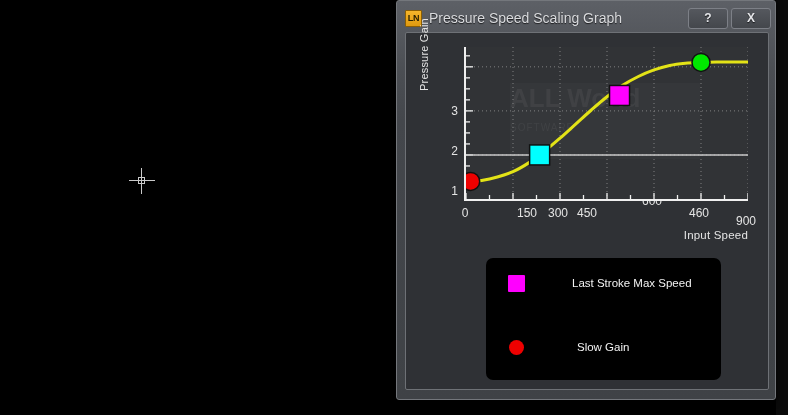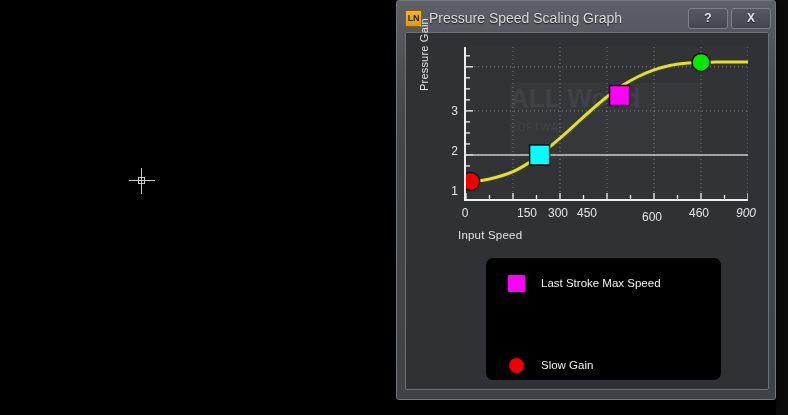"600" div.xtick-label { top: 172px -> 156px }
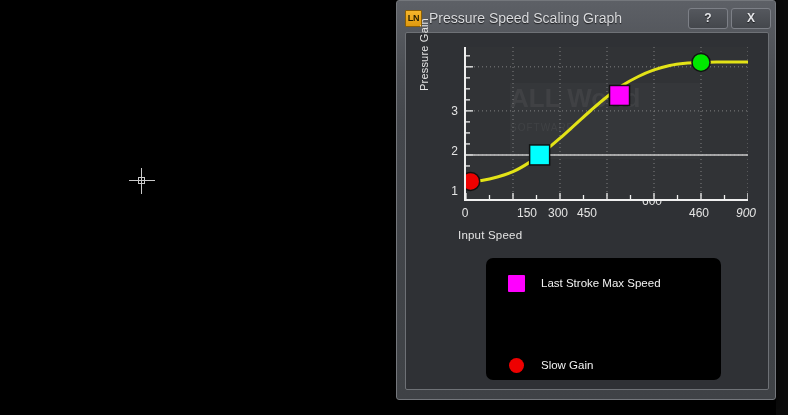"900" div.xtick-label { font-style: italic -> none; top: 168px -> 176px }
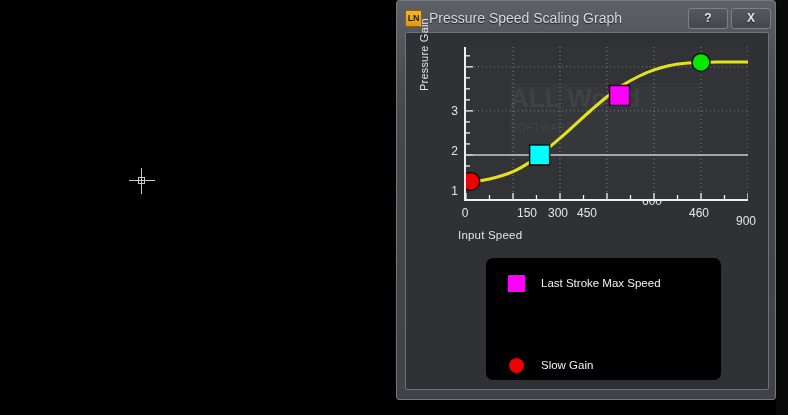"Input Speed" #x-axis-title { text-align: left -> right }
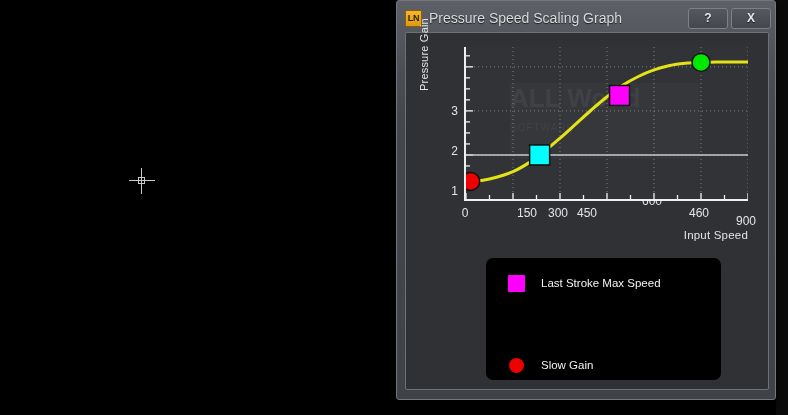"Last Stroke Max Speed" div.legend-row { gap: none -> 31px }
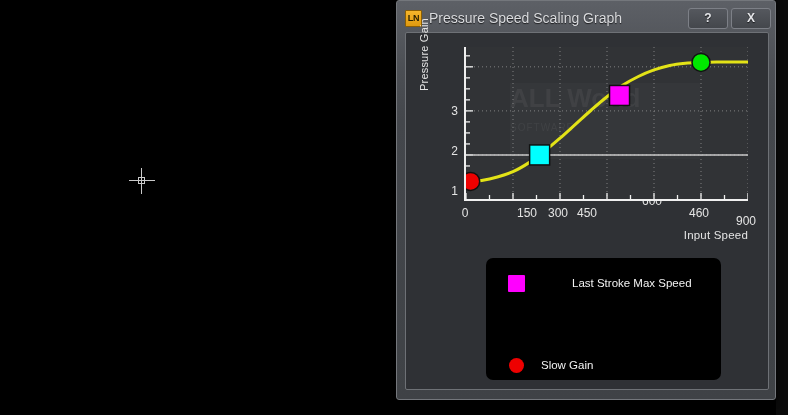"Slow Gain" div.legend-row { gap: none -> 36px; top: 96px -> 78px }
